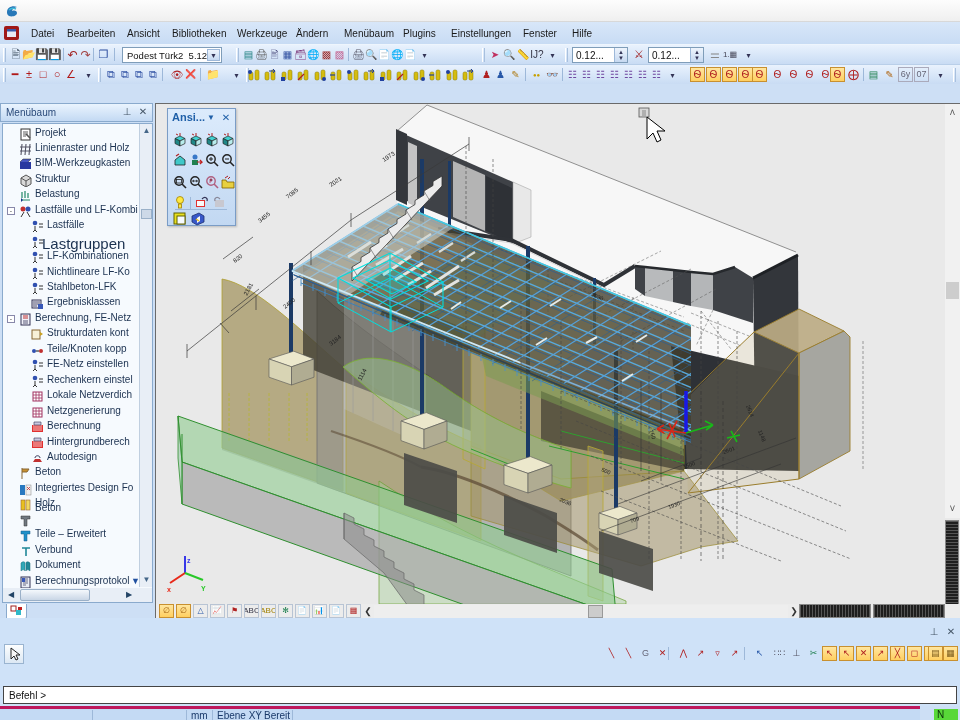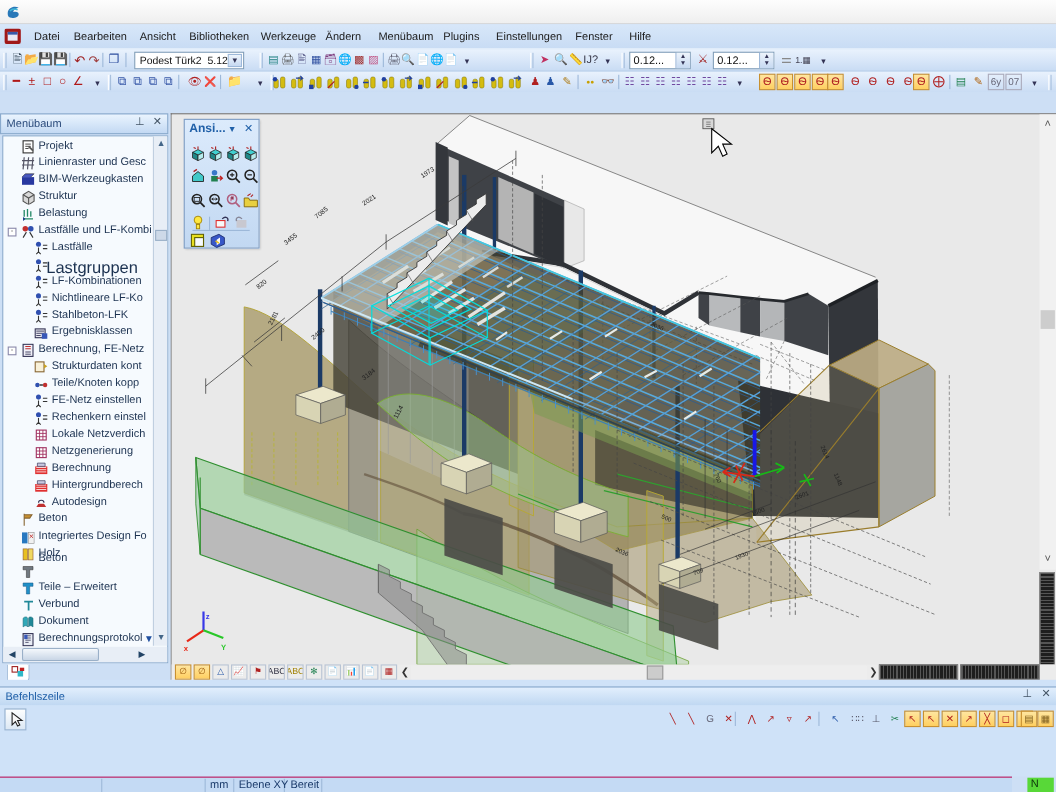"Linienraster und Gesc" div.abs { text: Gesc -> Holz }
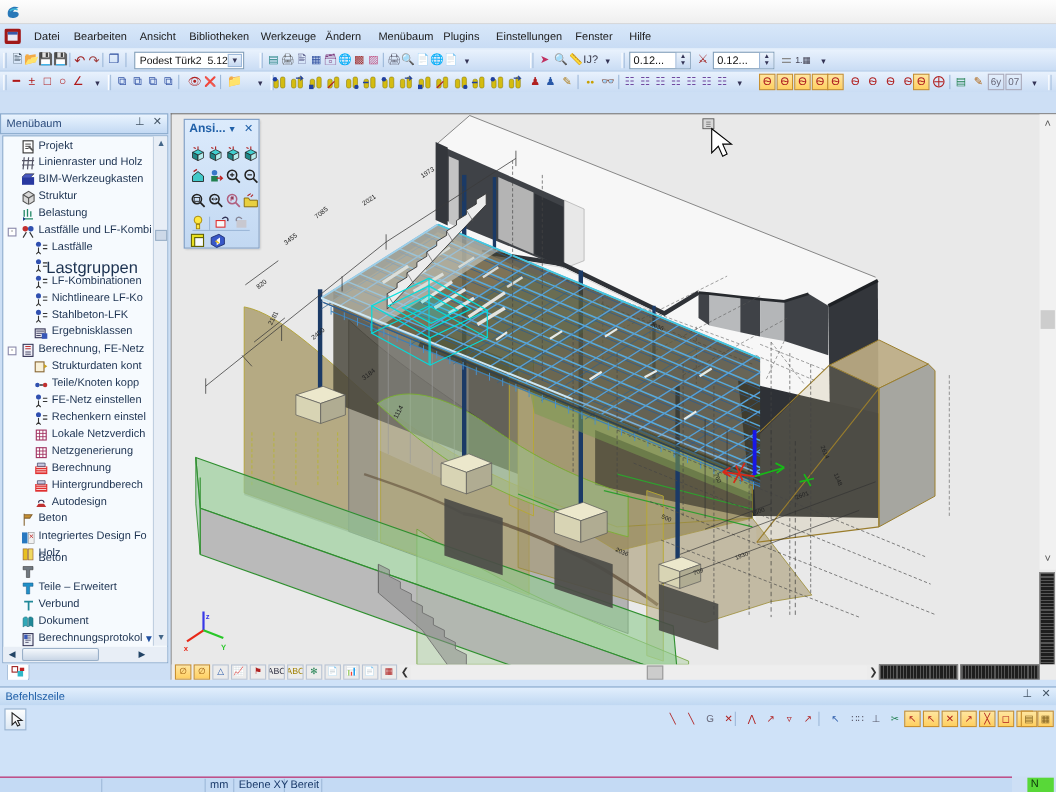"Befehlszeile" div.abs { html: <div>Befehlszeile</div> -> none }
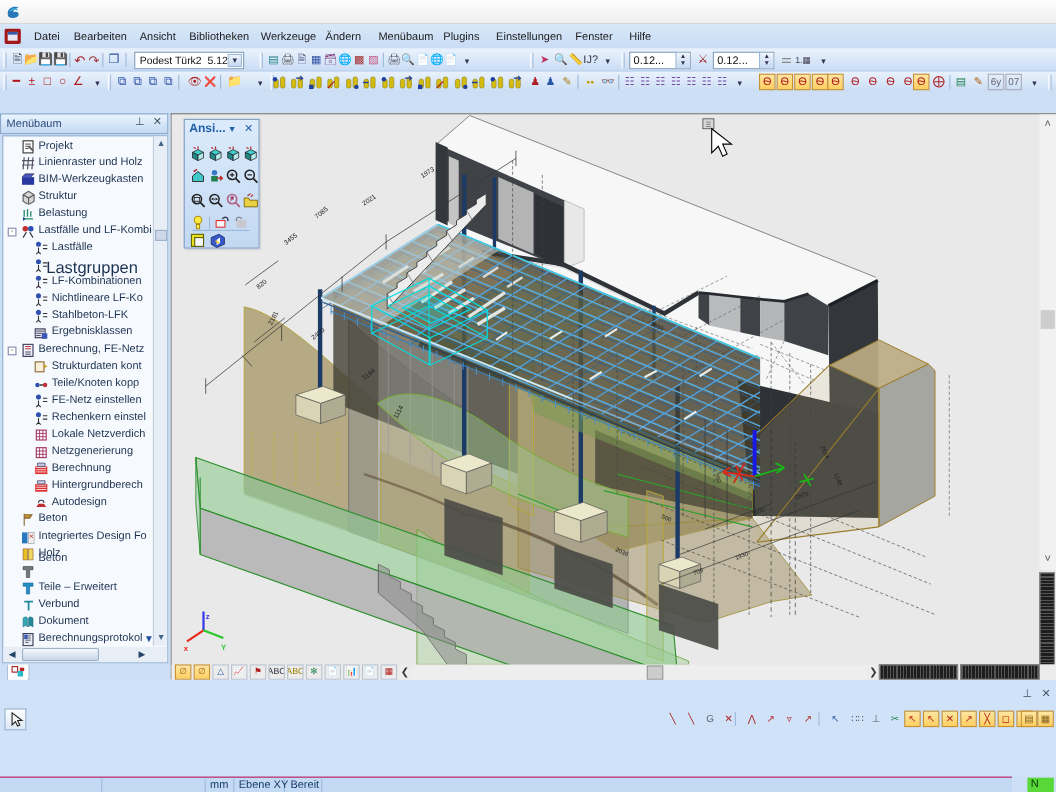"Befehl >" div.abs { html: none -> <div>Befehl &gt;</div> }
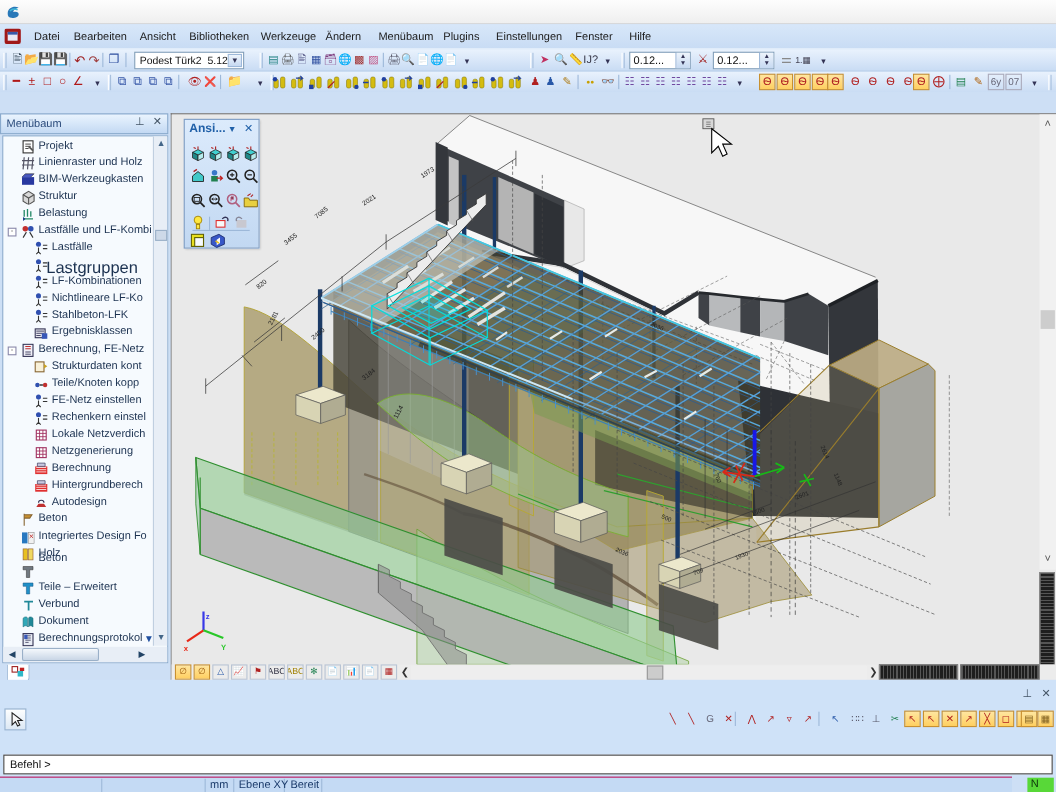"mm" div.abs { border-top: 1px solid #be185d -> 3px solid #be185d }
